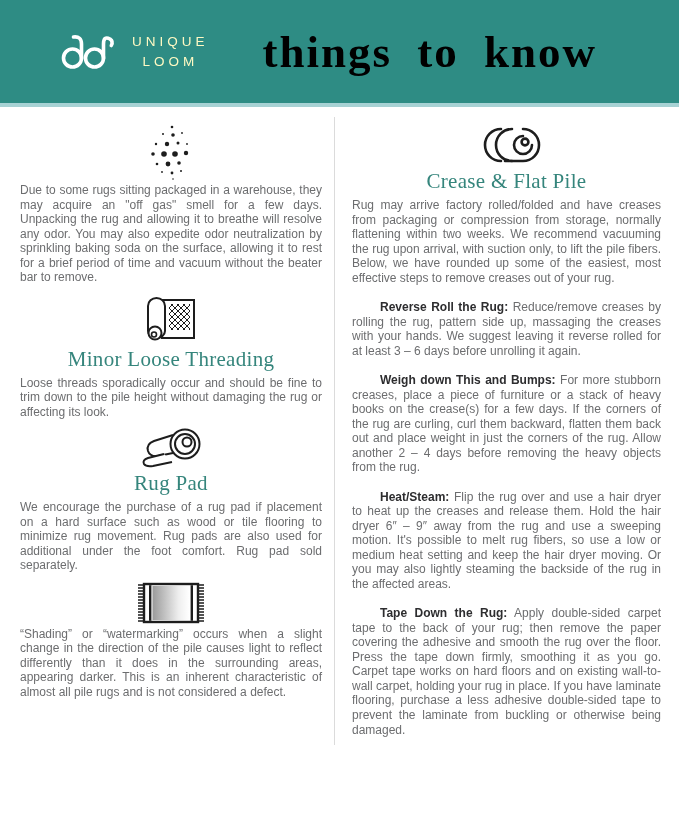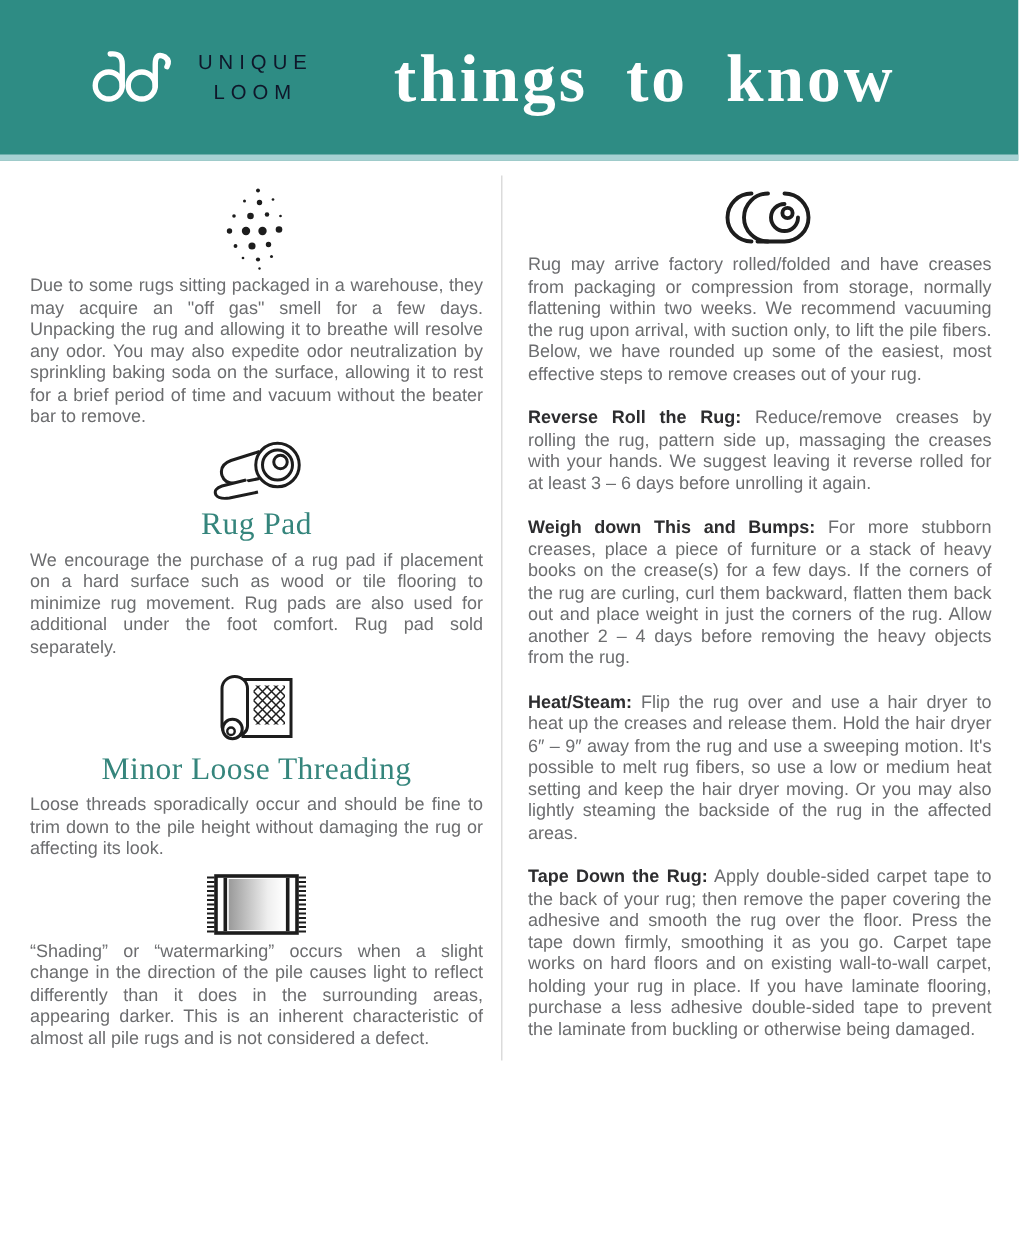"UNIQUE" .brand-text { color: #0f172a -> #fef9c3 }
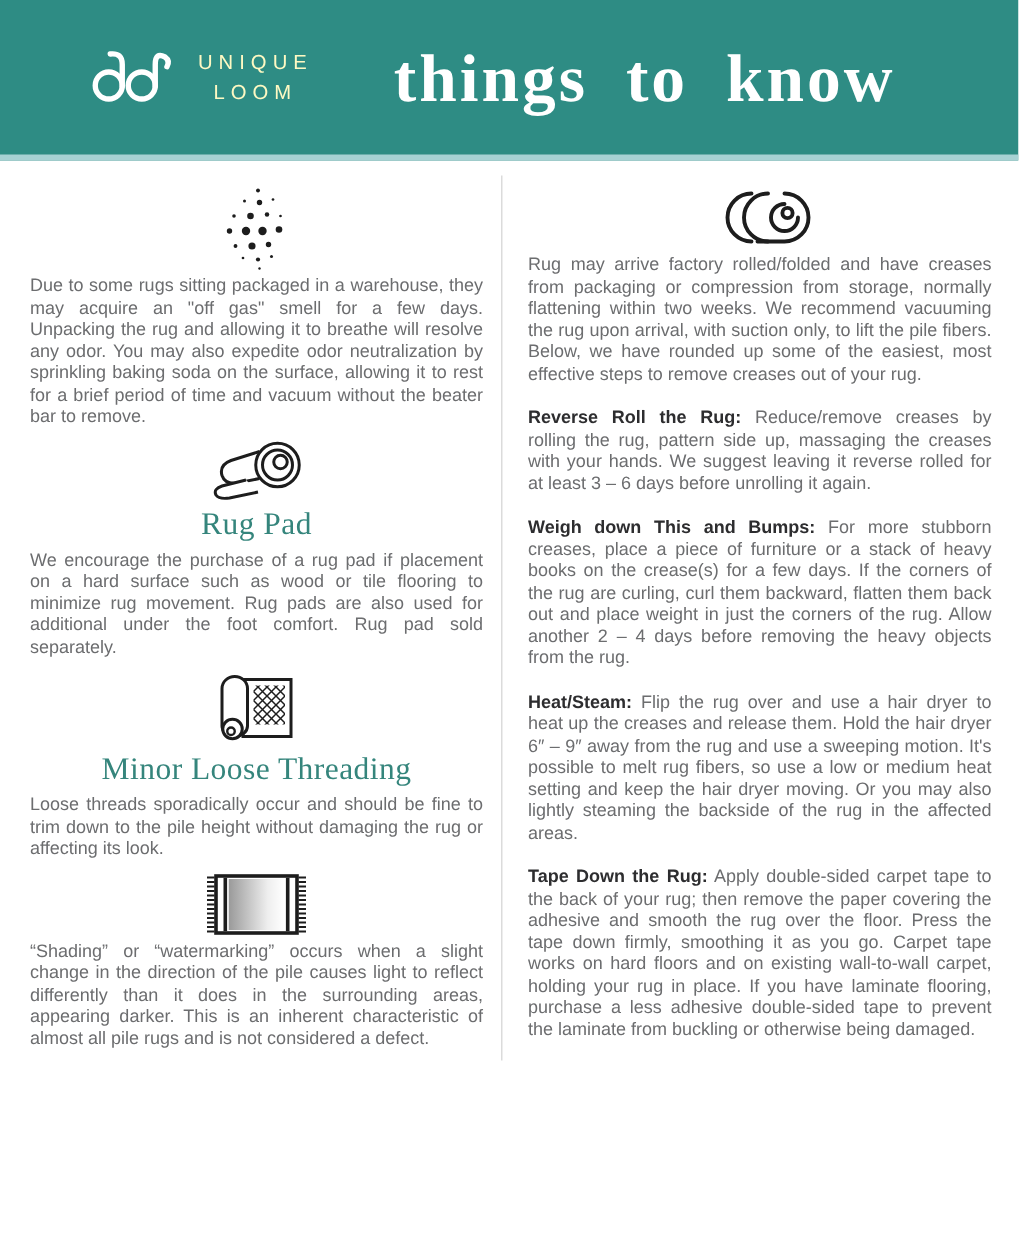"things to know" .page-title { color: #ffffff -> #000000 }
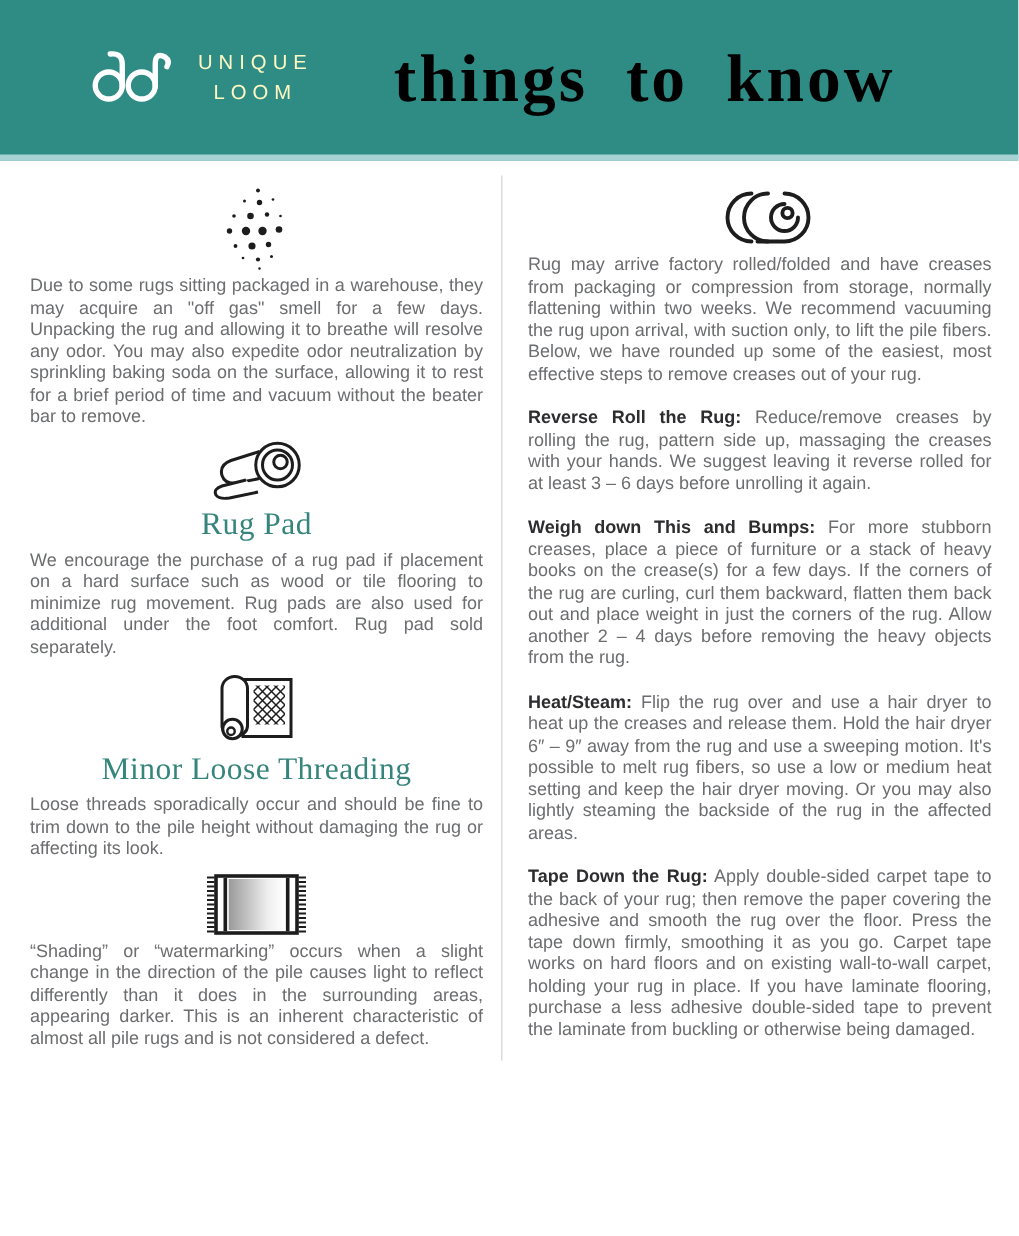"Crease & Flat Pile" h2.heading { html: none -> <h2>Crease &amp; Flat Pile</h2> }
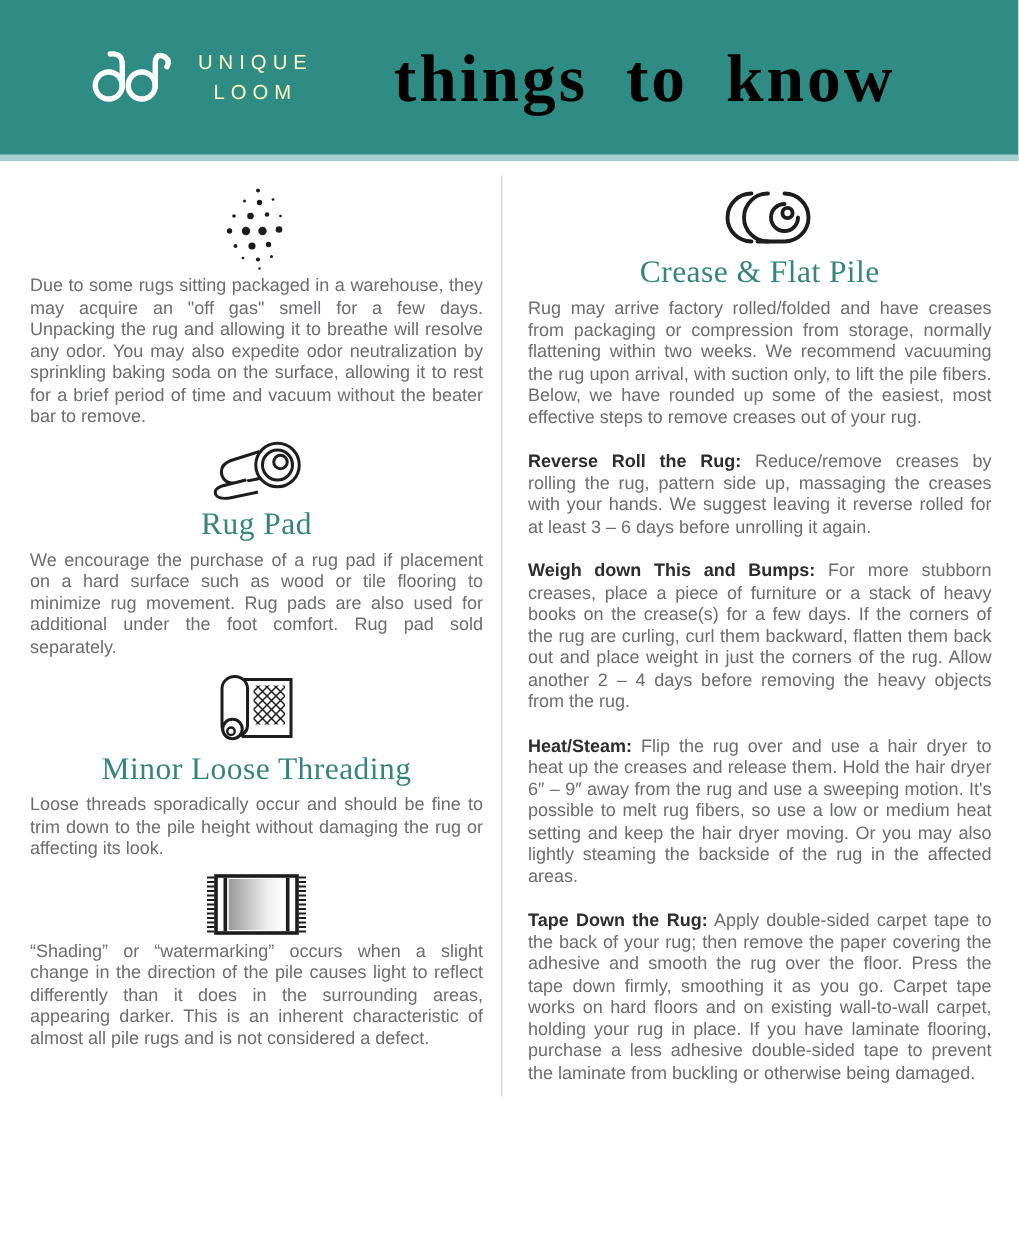"Reverse Roll the Rug:" .tip .lead { margin-left: none -> 28px }
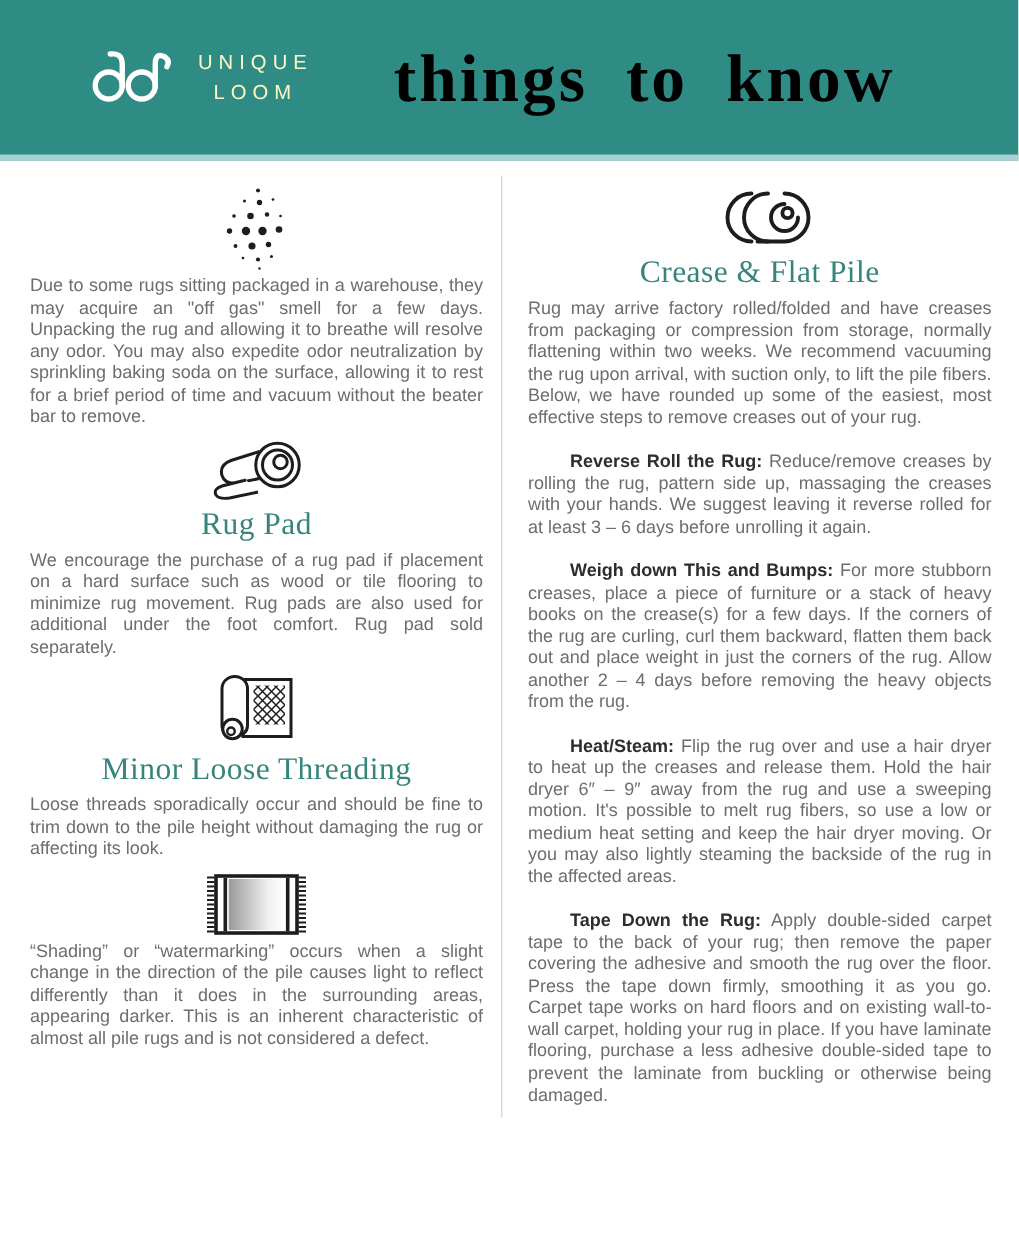"Rug Pad" div.section { order: before "Minor Loose Threading" -> after "Minor Loose Threading" }
